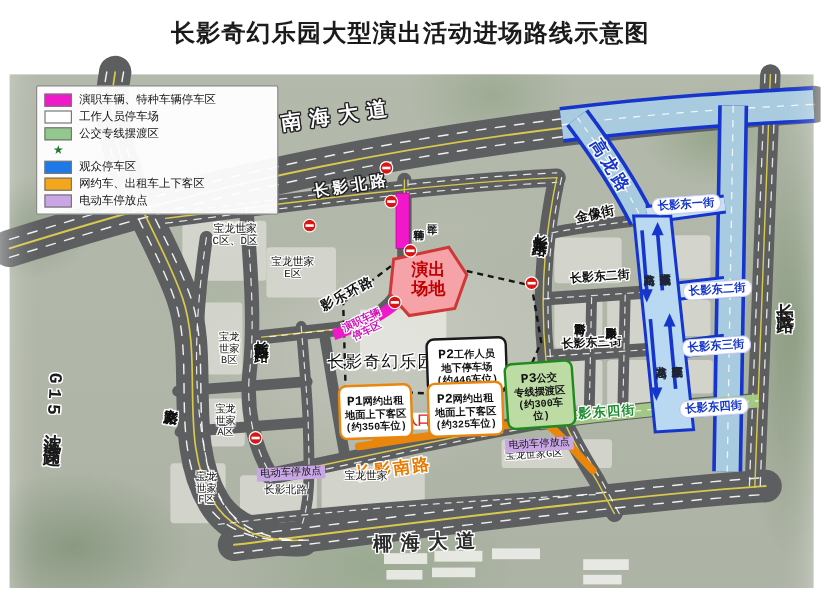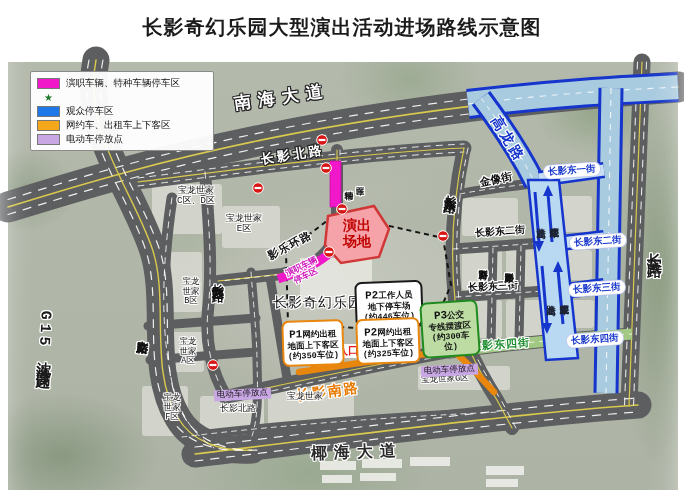"演职车辆、特种车辆停车区" .legend { padding: 5px 6px 4px 6px -> 5px 24px 4px 6px }
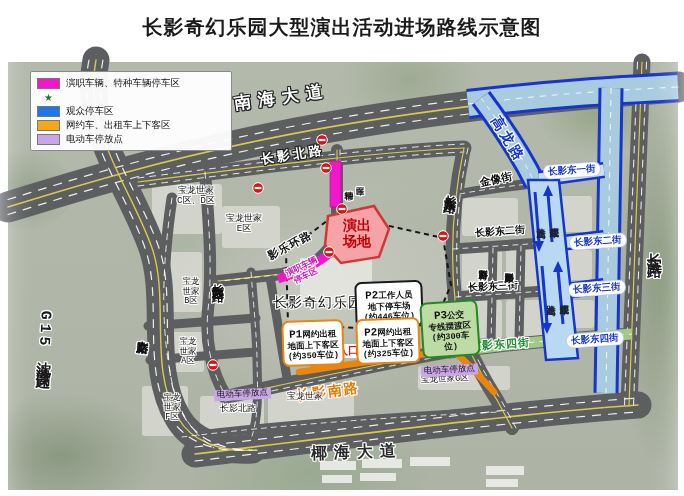"工作人员停车场" div.lrow { html: none -> <div> <span></span> <span>工作人员停车场</span> </div> }
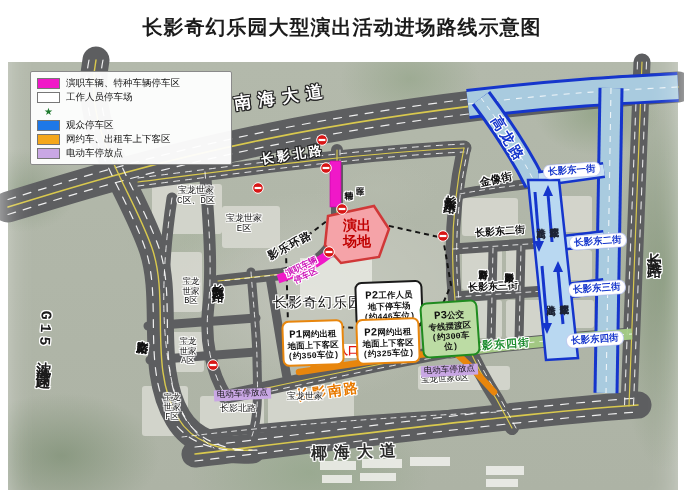"公交专线摆渡区" div.lrow { html: none -> <div> <span></span> <span>公交专线摆渡区</span> </div> }
